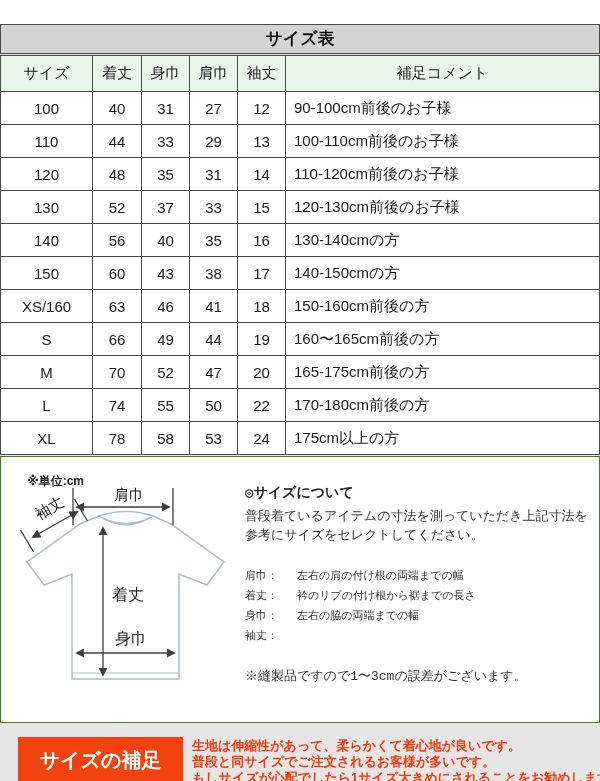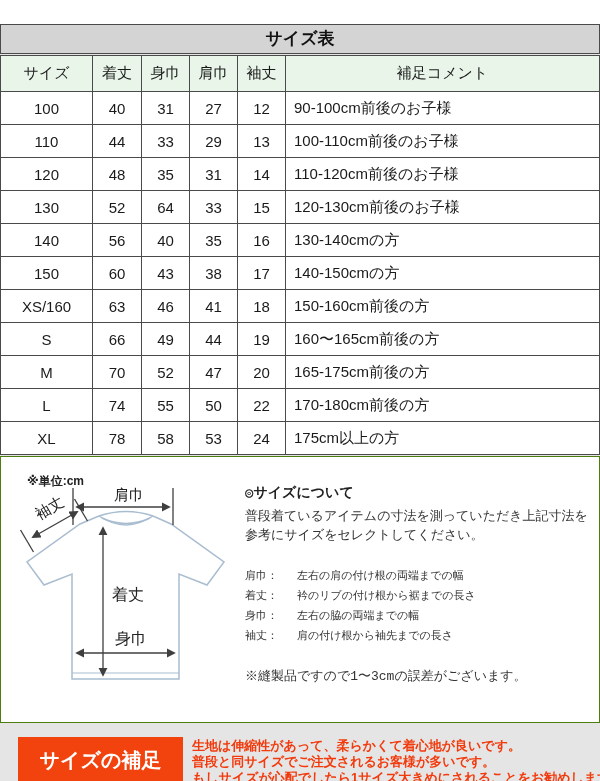"64" td { text: 64 -> 37 }
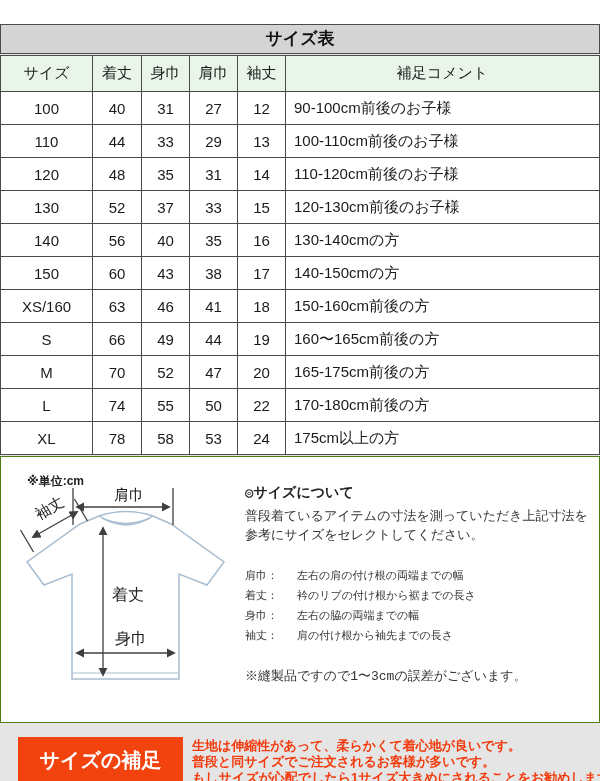"肩の付け根から袖先までの長さ" span { html: <span>肩の付け根から袖先までの長さ</span> -> none }
